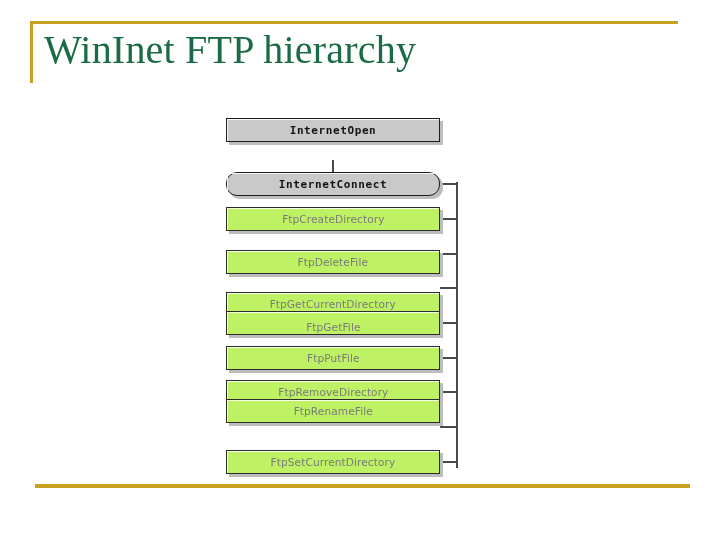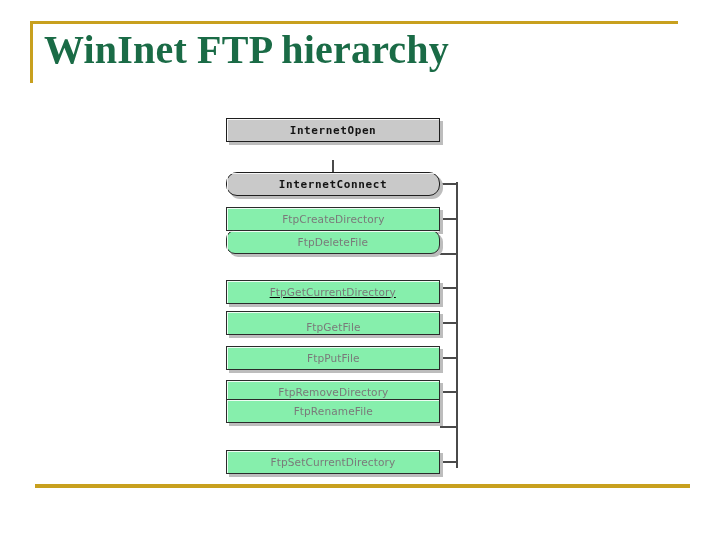"WinInet FTP hierarchy" .slide-title { font-weight: bold -> none }
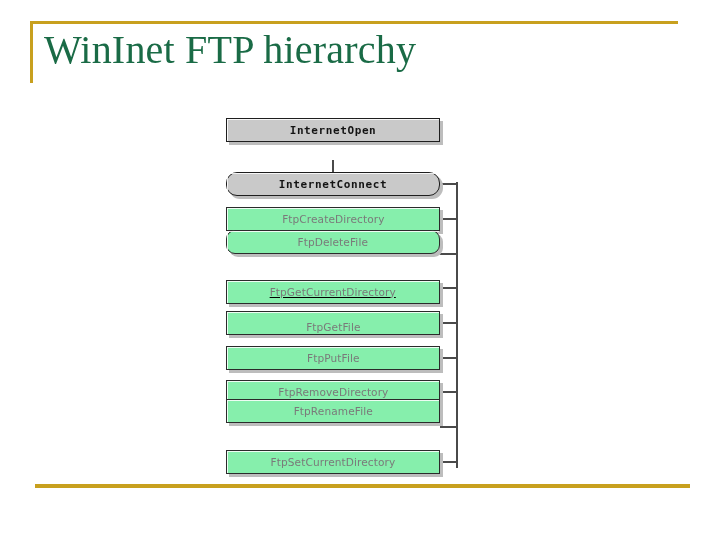"FtpCreateDirectory" .node { background: #86efac -> #bef264 }
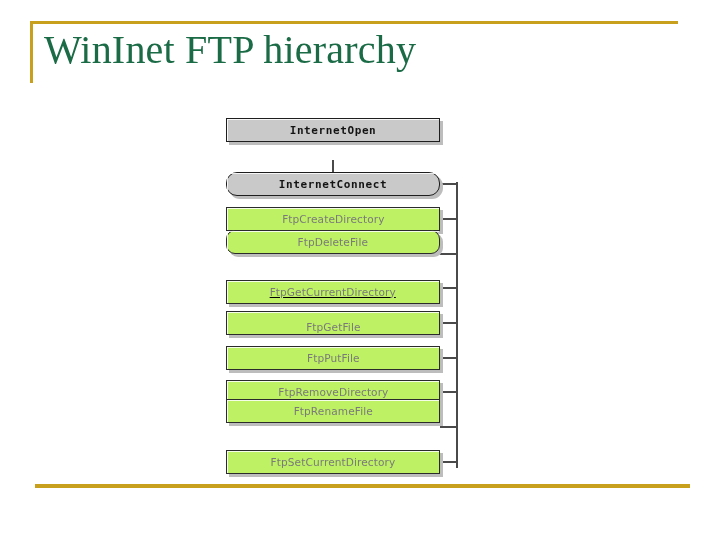"FtpDeleteFile" div.node { border-radius: 9px -> none; top: 112px -> 132px }
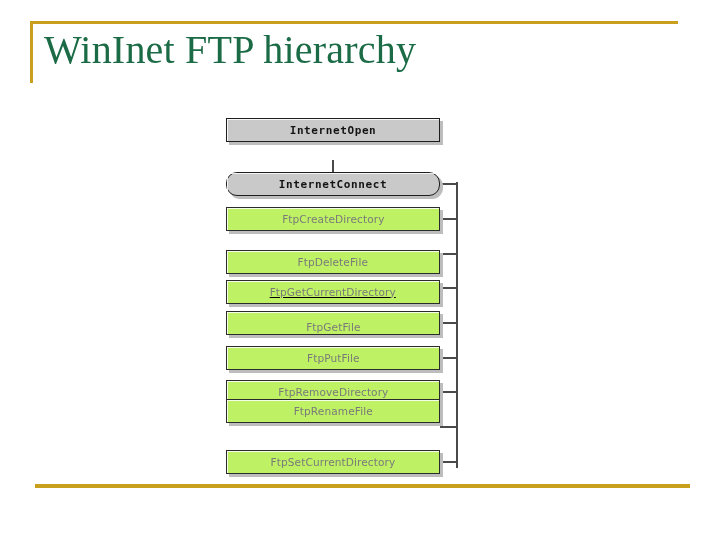"FtpGetCurrentDirectory" div.node { text-decoration: underline -> none; top: 162px -> 174px }
